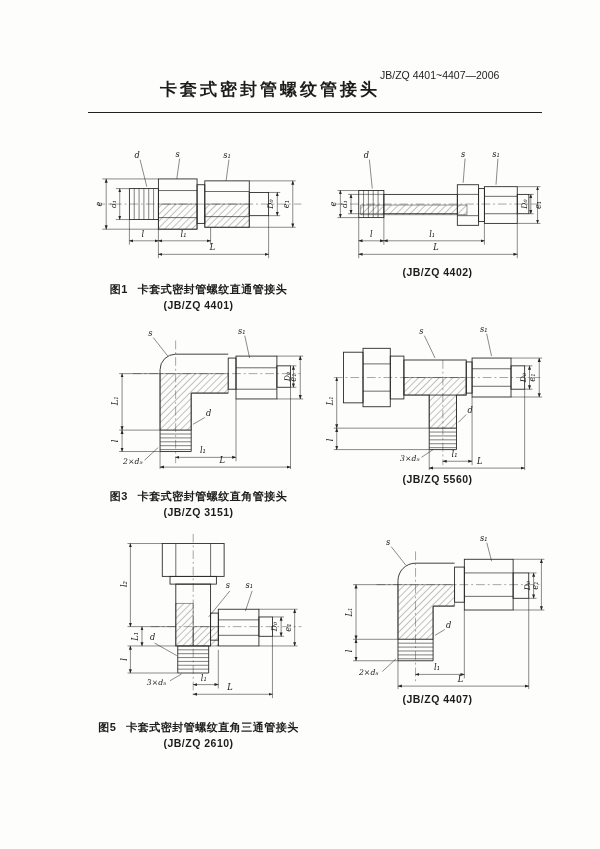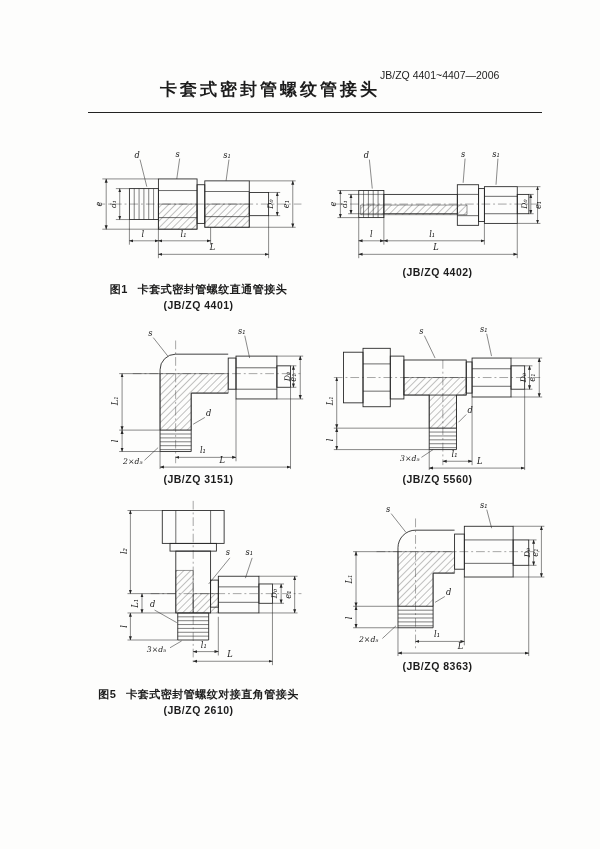"图3 卡套式密封管螺纹直角管接头" div.figcap { html: none -> <div><span>图3</span><span></span><span>卡套式密封管螺纹直角管接头</span></div> }
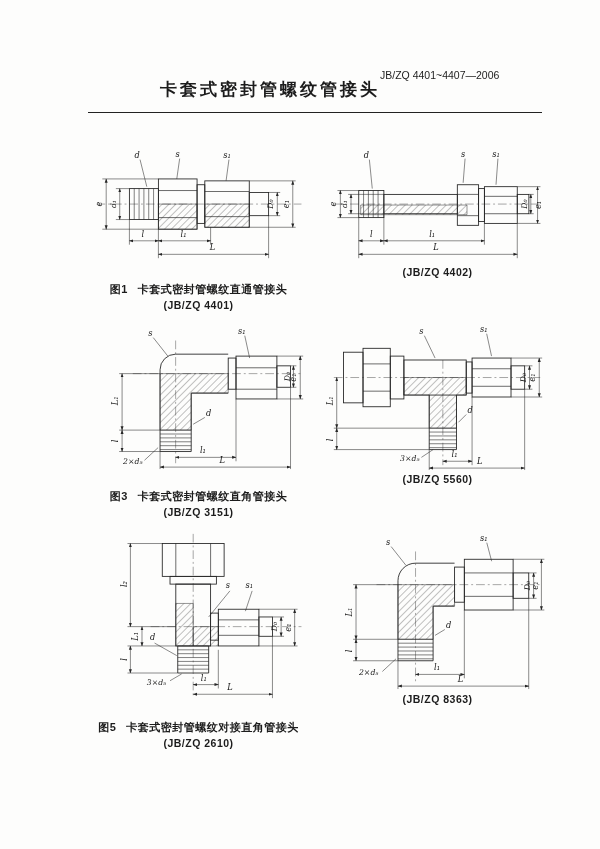"(JB/ZQ 8363)" div.figcode { text: 8363 -> 4407 }
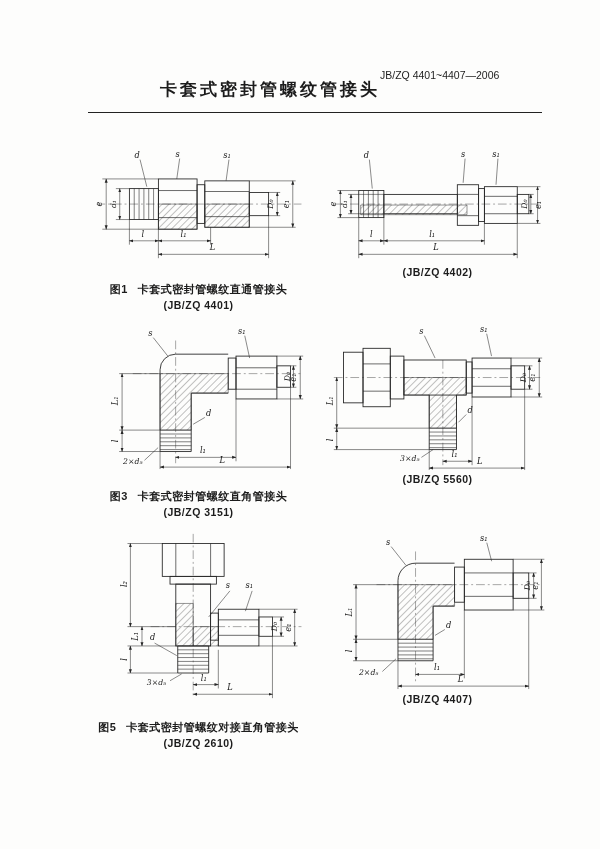"卡套式密封管螺纹对接直角管接头" span { text: 对接直角 -> 直角三通 }
